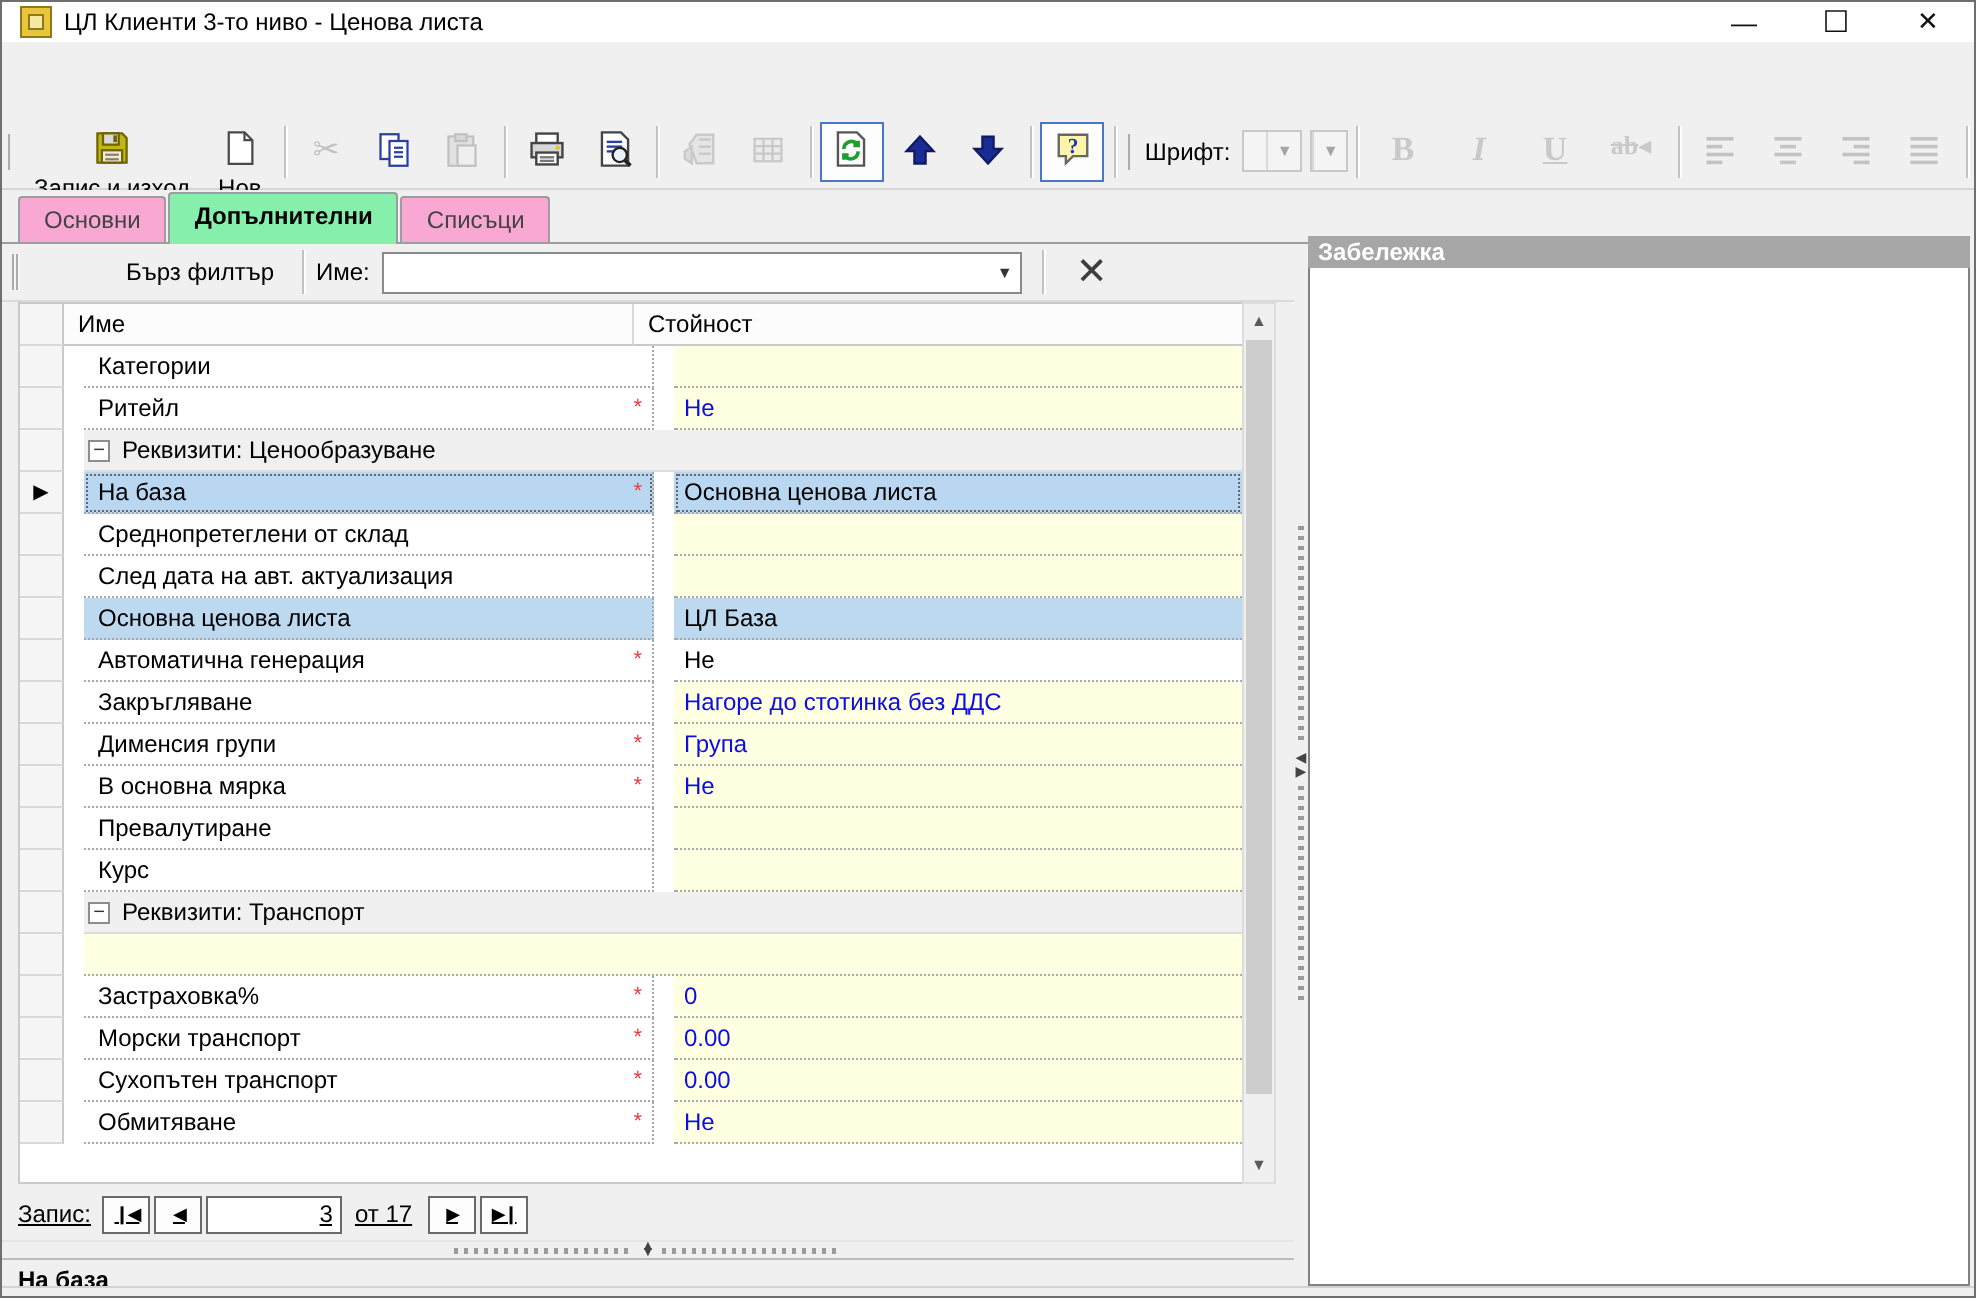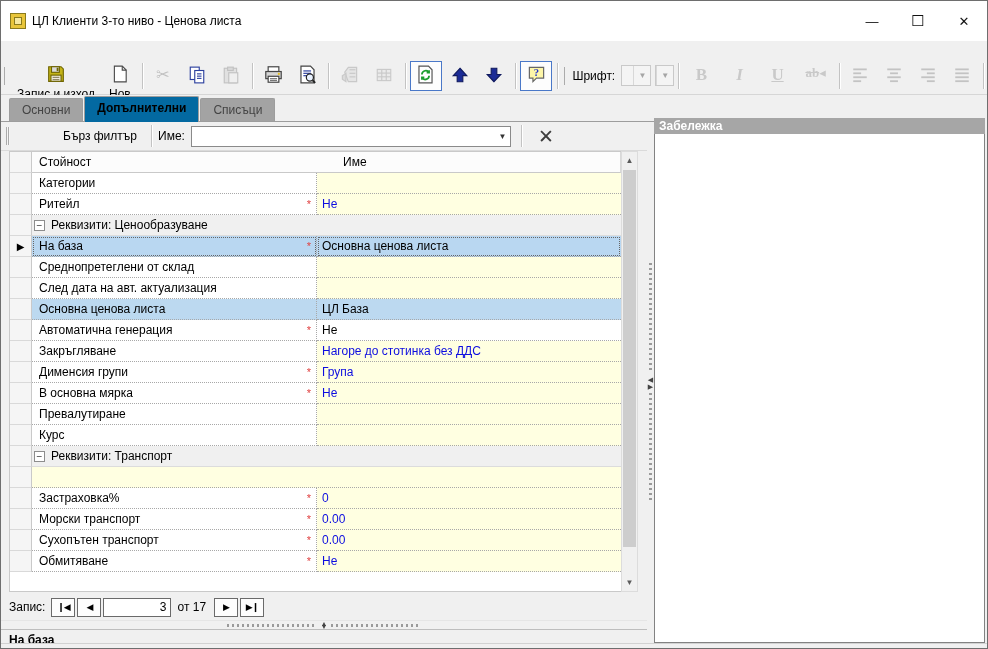"ЦЛ Клиенти 3-то ниво -" .titlebar { height: 40px -> 20px }
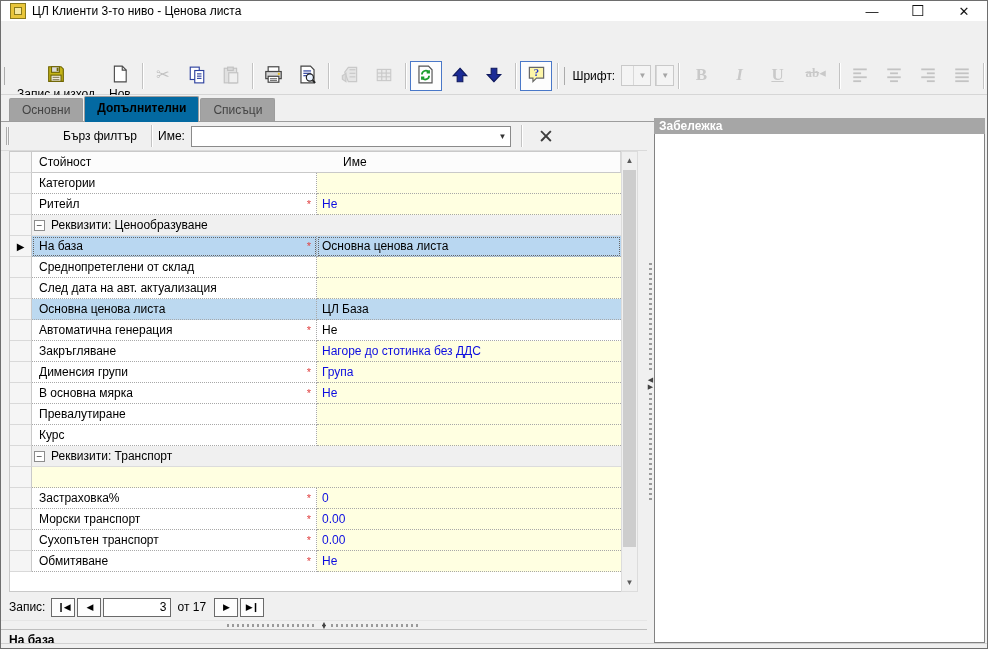"Основни" .tab { background: #a3a3a3 -> #f9a8d4 }
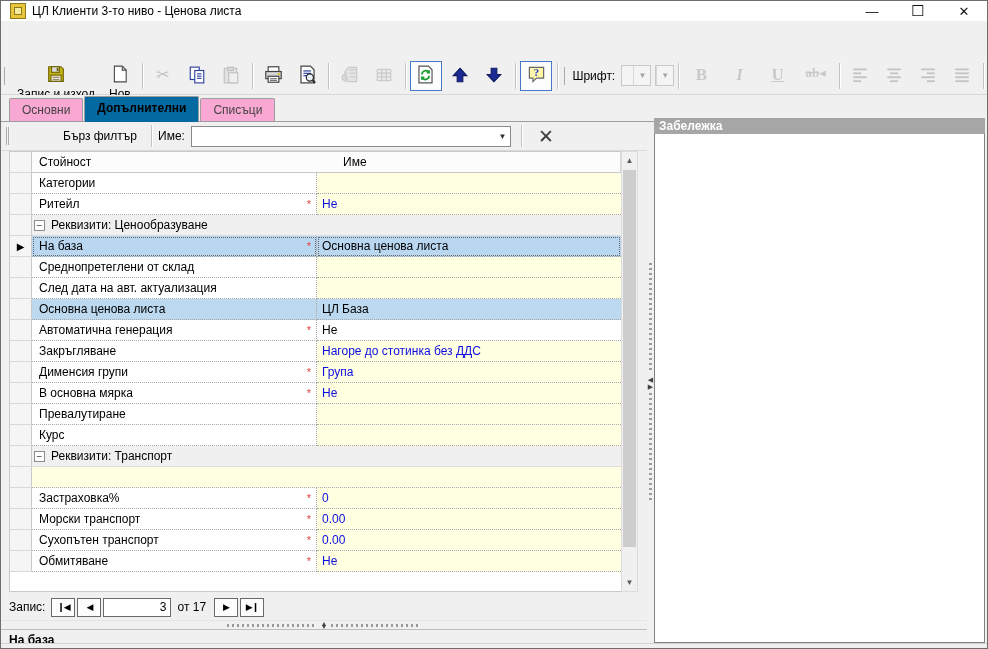"Допълнителни" .tab.active { background: #0369a1 -> #86efac }
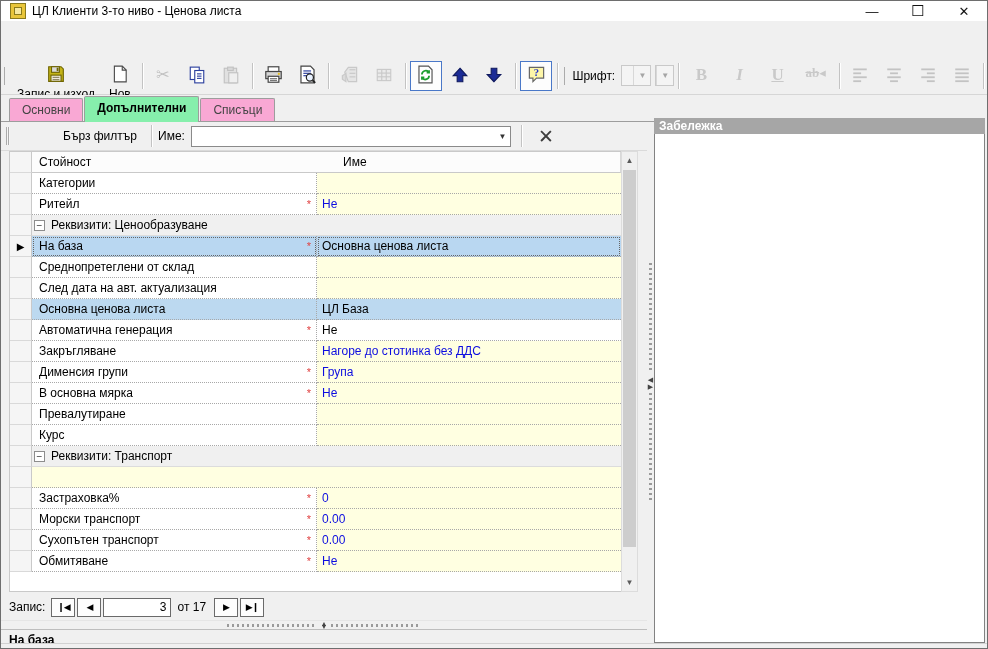"Стойност" div.g-hc { order: before "Име" -> after "Име" }
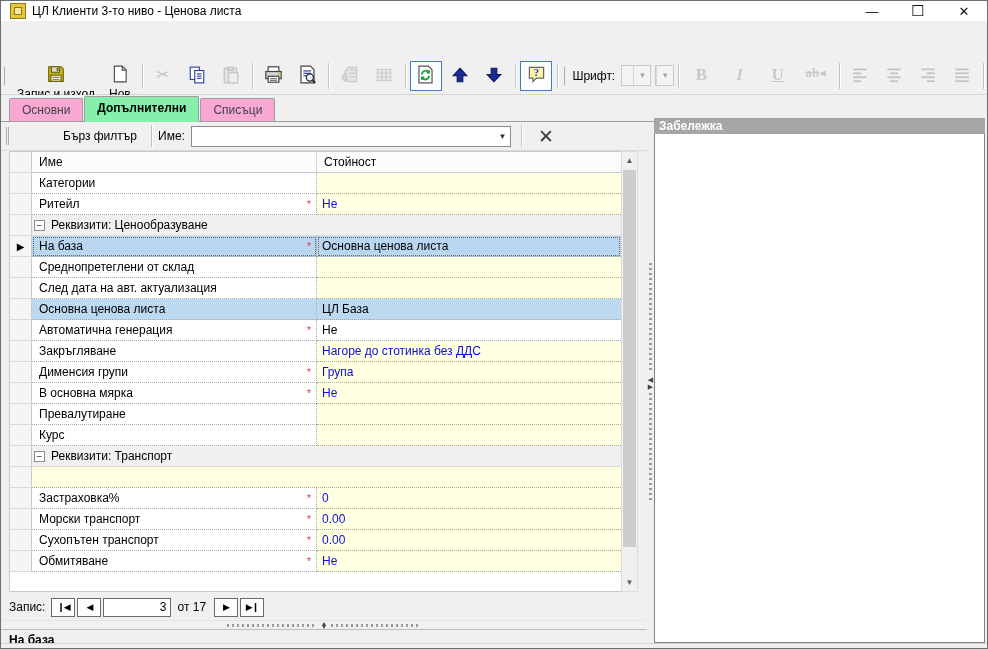"Категории" .g-row { gap: none -> 10px }
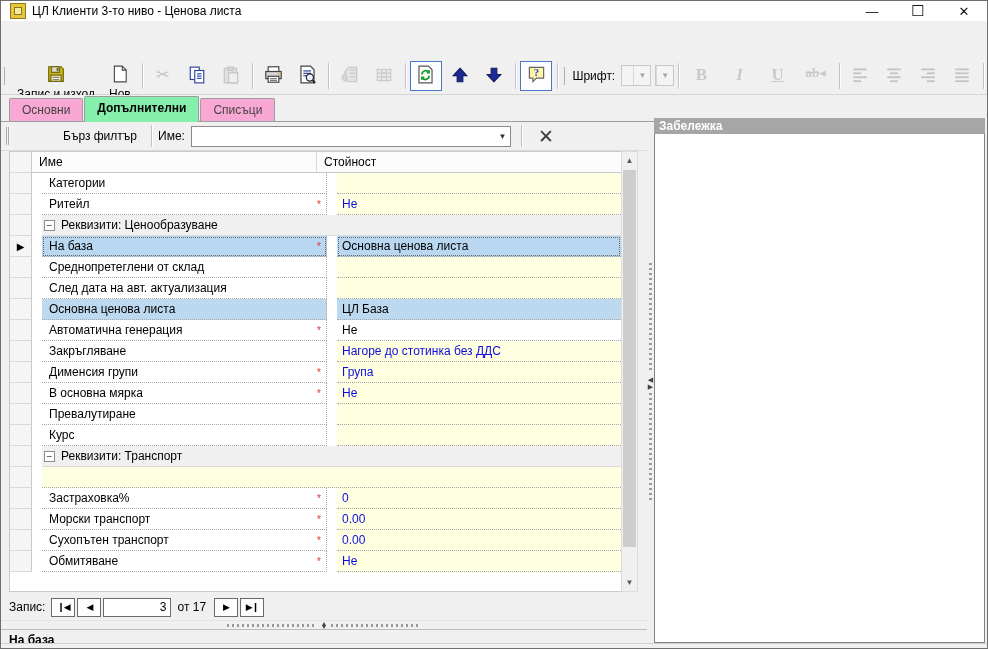"Запис:" .recnav { text-decoration: none -> underline }
